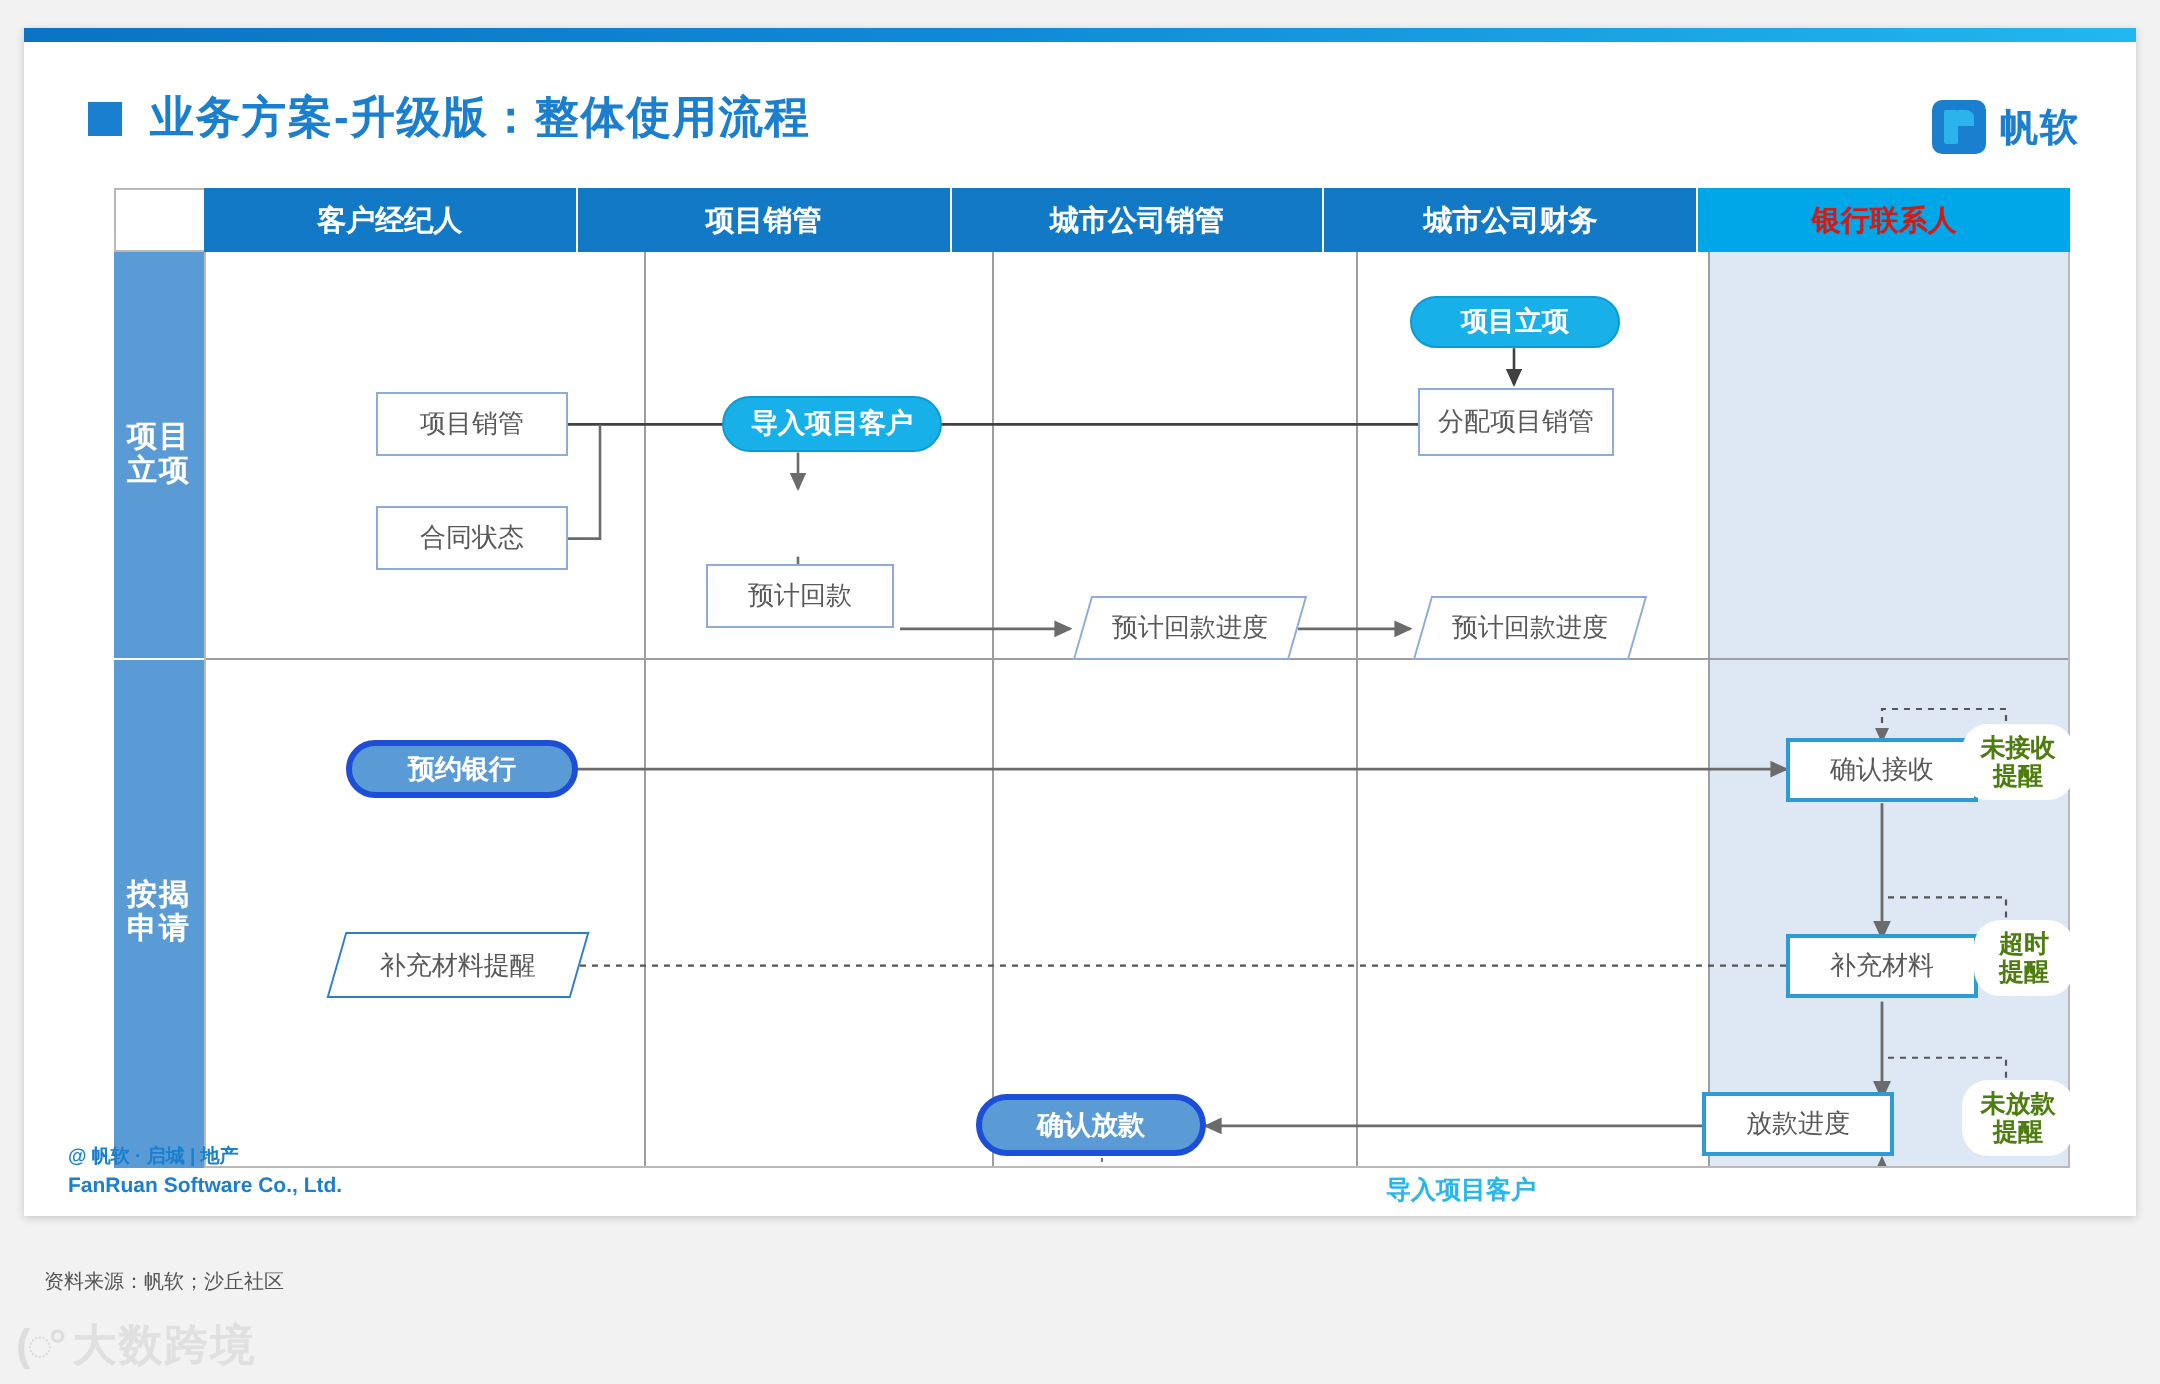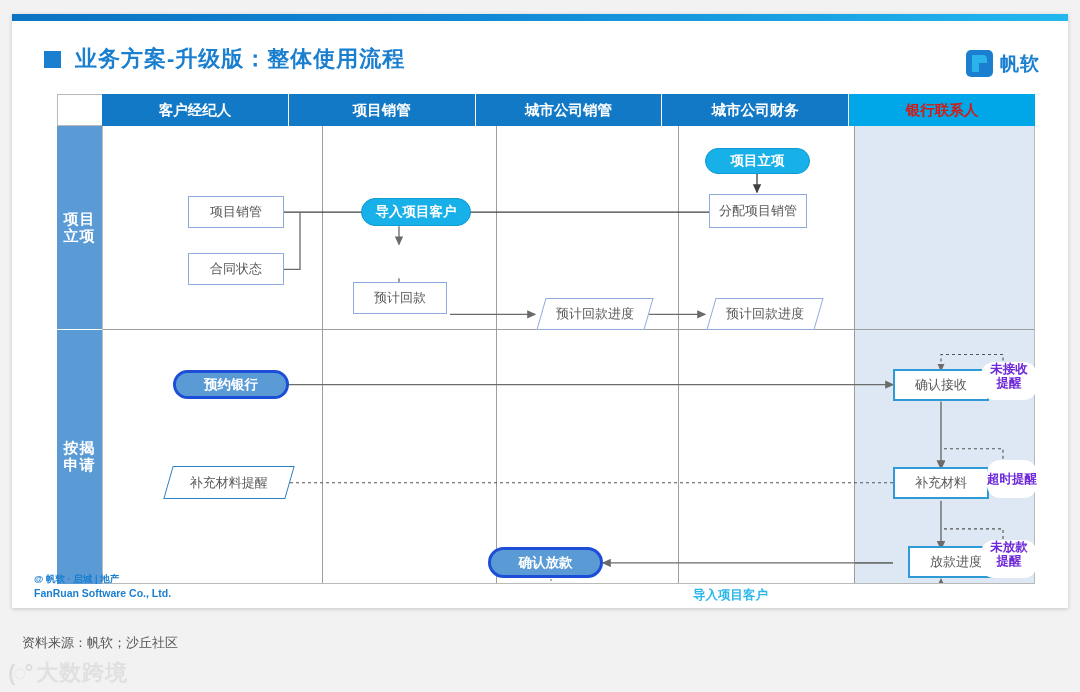"未接收" .callout { color: #6d28d9 -> #4d7c0f; justify-content: none -> center }
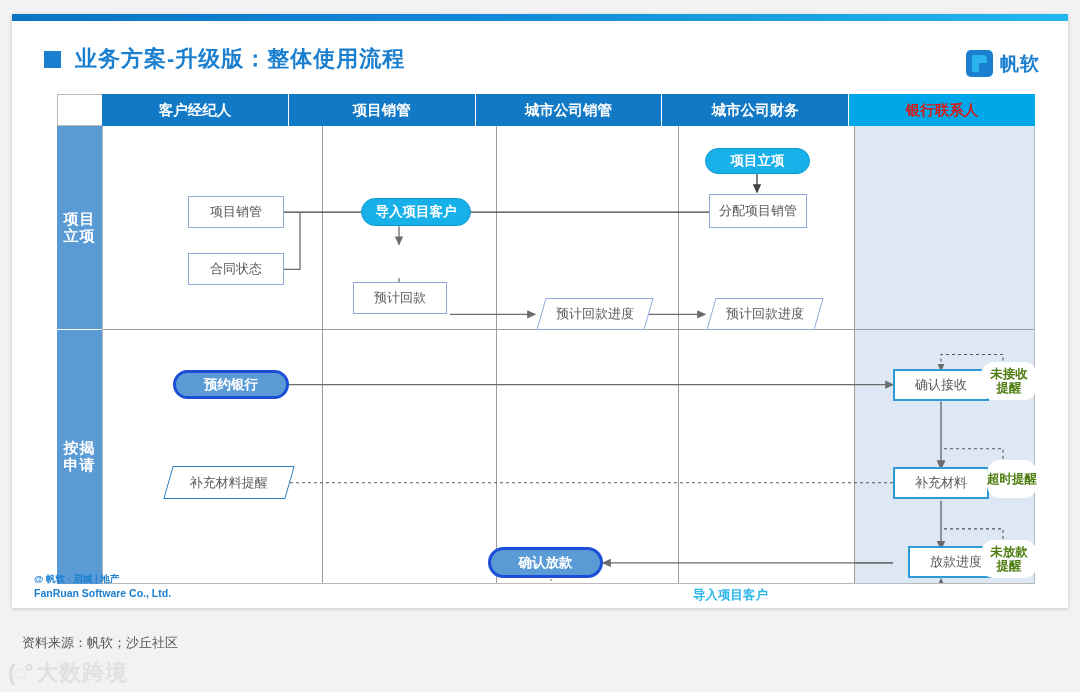"超时" div.callout { flex-direction: none -> column }
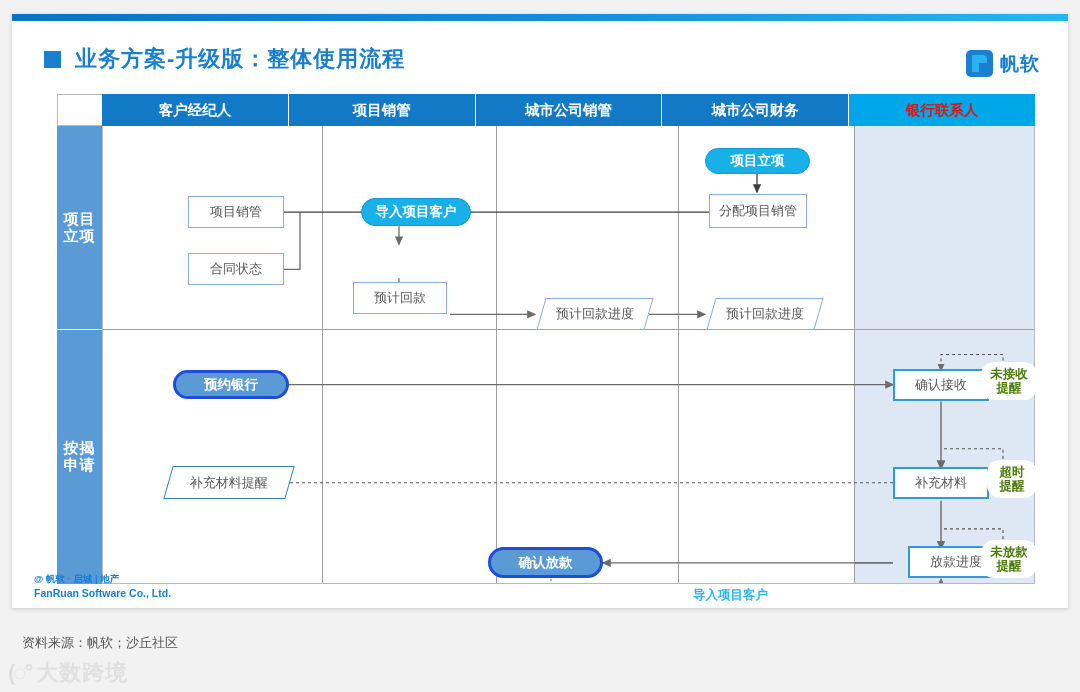"放款进度" div.node { left: 805px -> 748px }
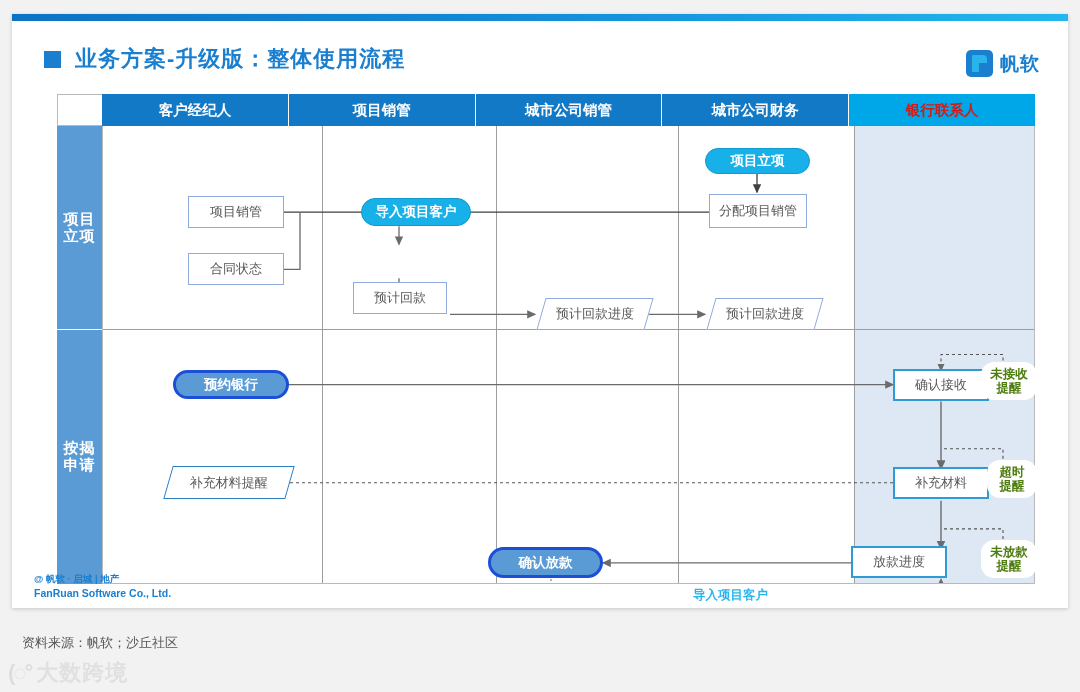"资料来源：帆软；沙丘社区" #source-note { font-size: 13px -> 10px }
